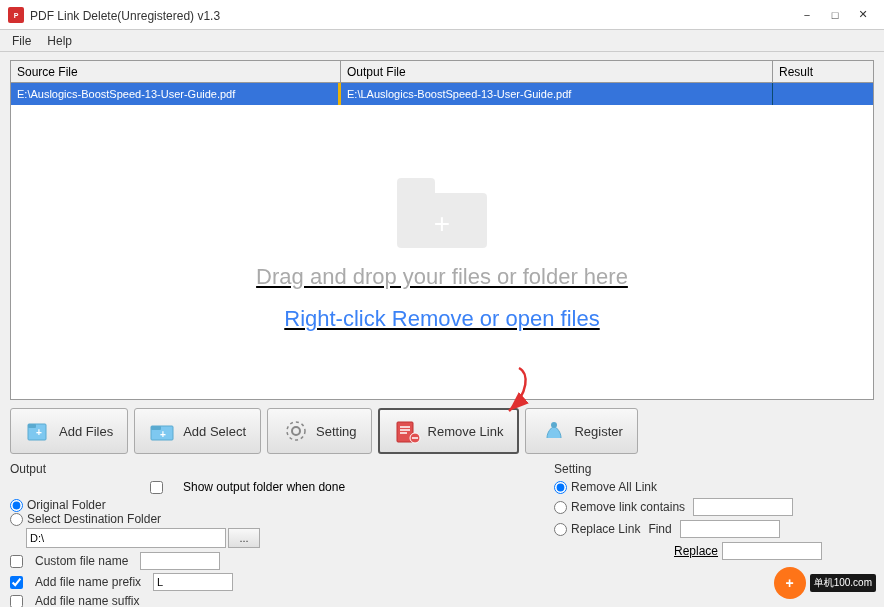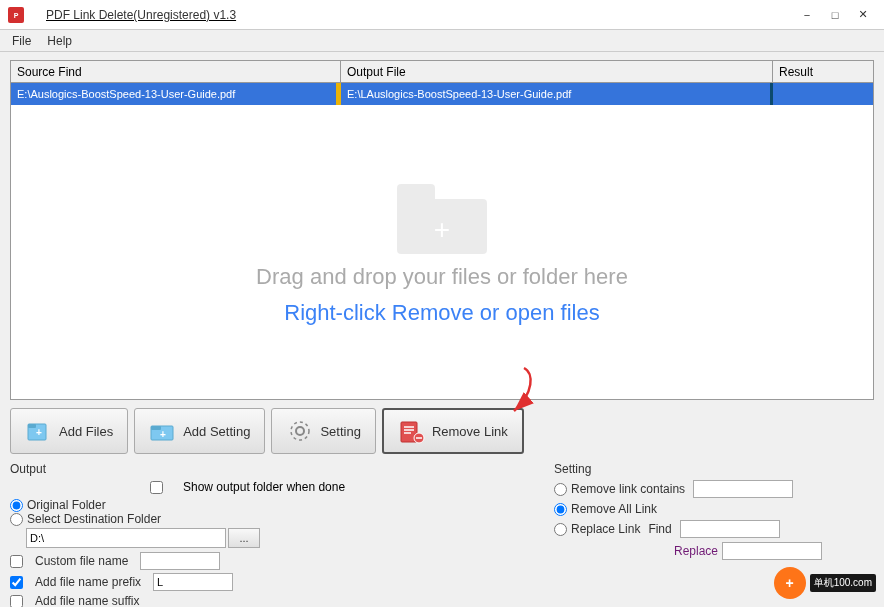"PDF Link Delete(Unregistered) v1.3" .title-bar-left { align-items: center -> flex-end; gap: 22px -> 6px; text-decoration: underline -> none }
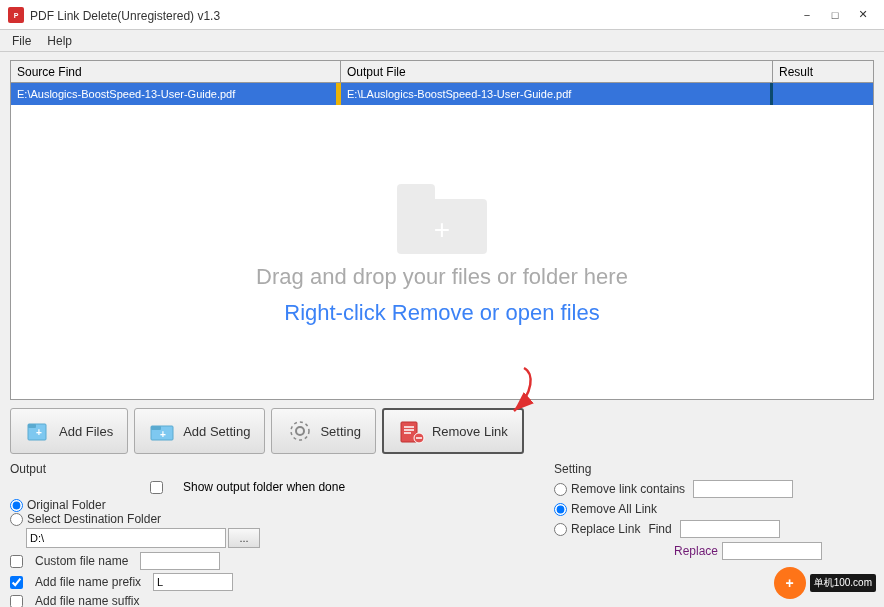"Source Find" div.col-source { text: Find -> File }
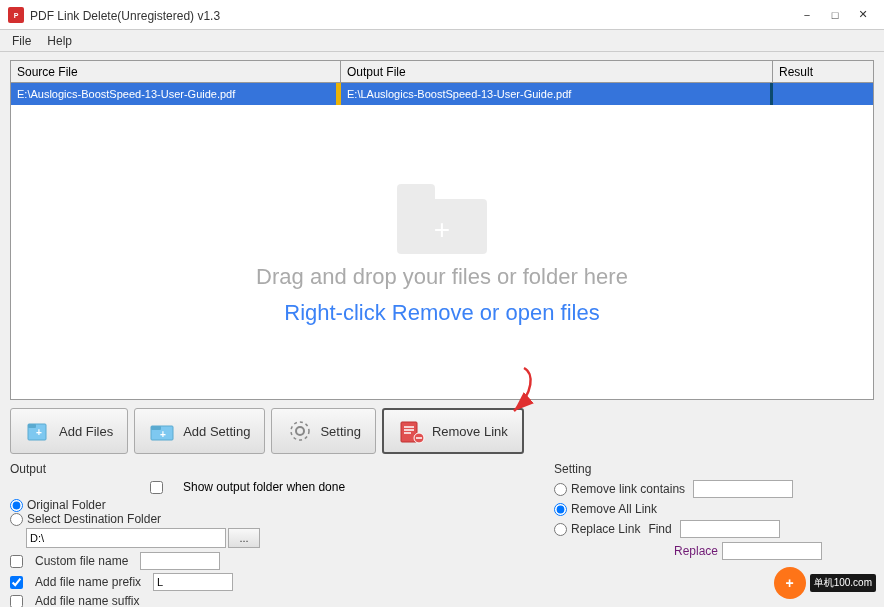"E:\Auslogics-BoostSpeed-13-User-Guide.pd" .file-row .col-source { border-right: 5px solid #eab308 -> 3px solid #eab308 }
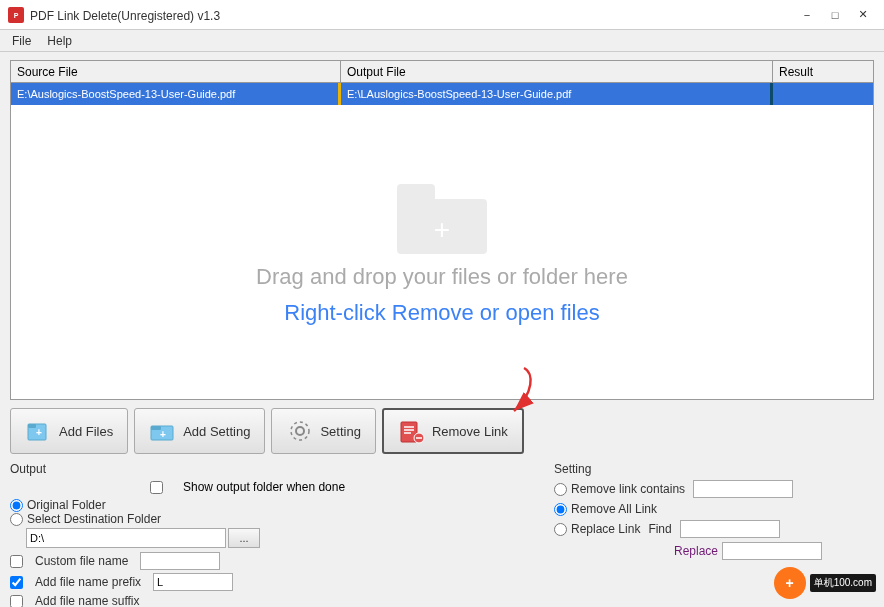"E:\LAuslogics-BoostSpeed-13-User-Guide.p" .file-row .col-output { border-right: 3px solid #0c4a6e -> 1px solid #0c4a6e }
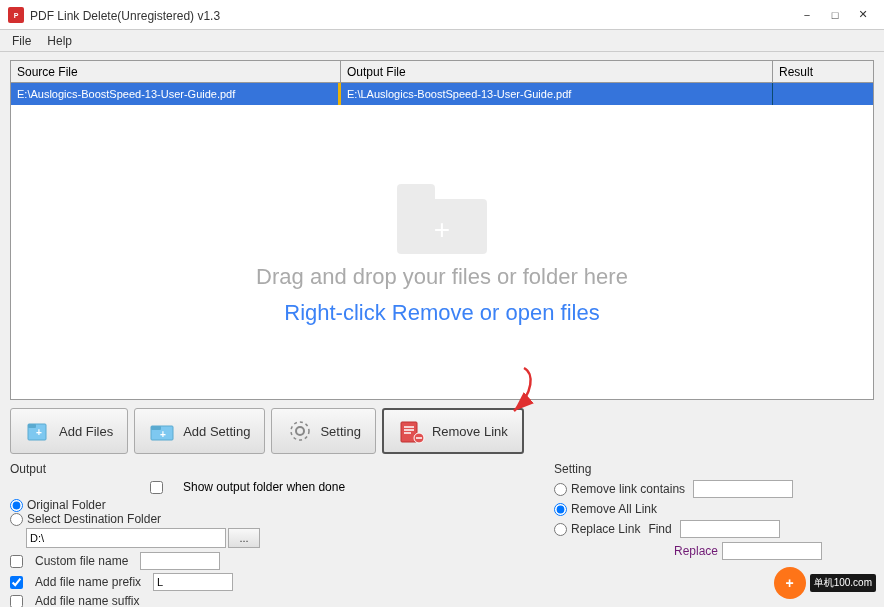"Drag and drop your files" .drop-zone { gap: 10px -> 16px; text-decoration: none -> underline }
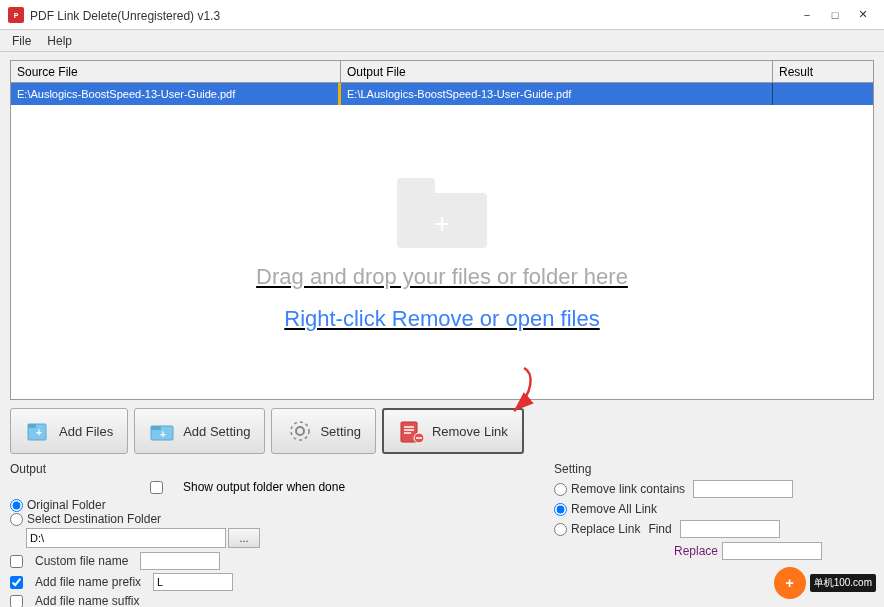"Add Setting" span { text: Setting -> Select }
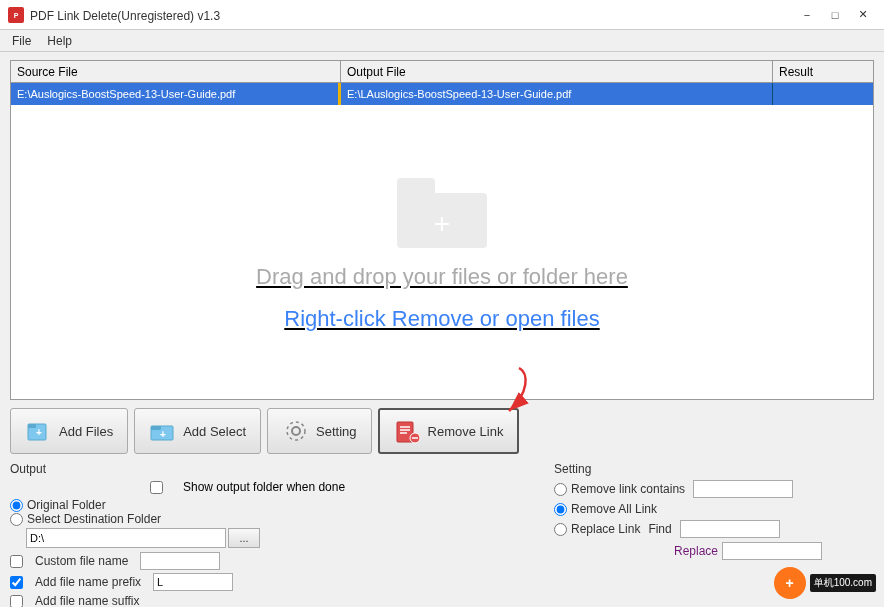"Register" button.action-btn { html: none -> <button> <div> <svg> <path></path> <circle></circle> </svg> </div> <span>Register</span> </button> }
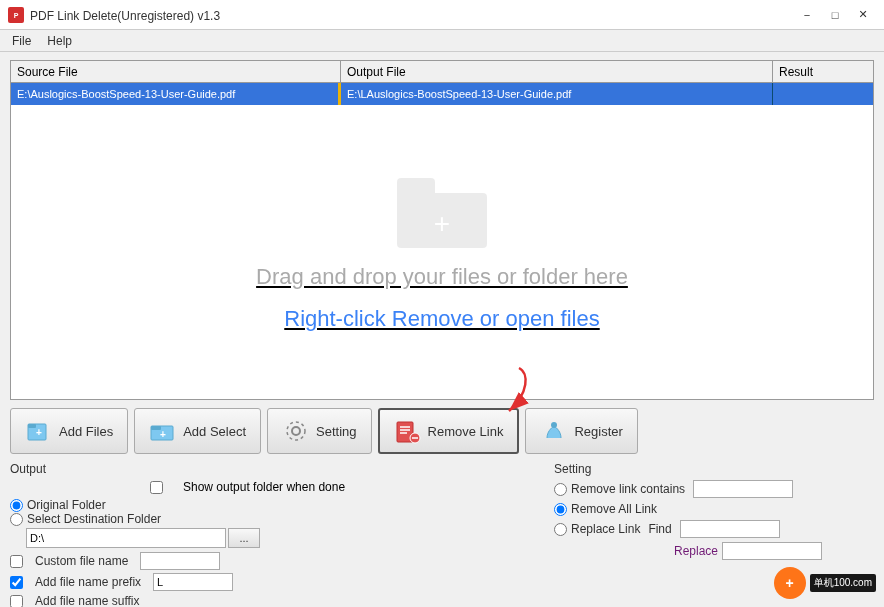"Remove link contains" div.setting-radio-row { order: before "Remove All Link" -> after "Remove All Link" }
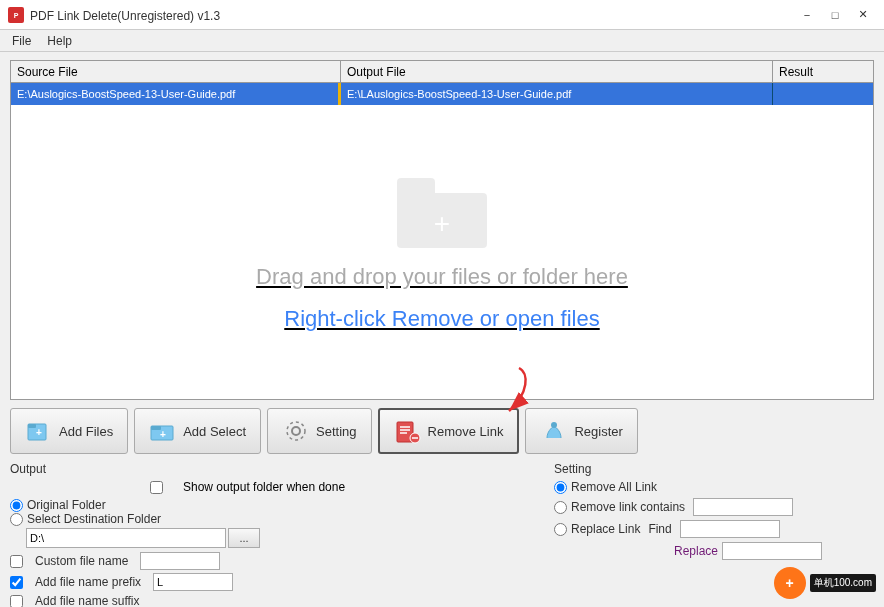"Replace" span { color: #701a75 -> #000000; text-decoration: none -> underline }
